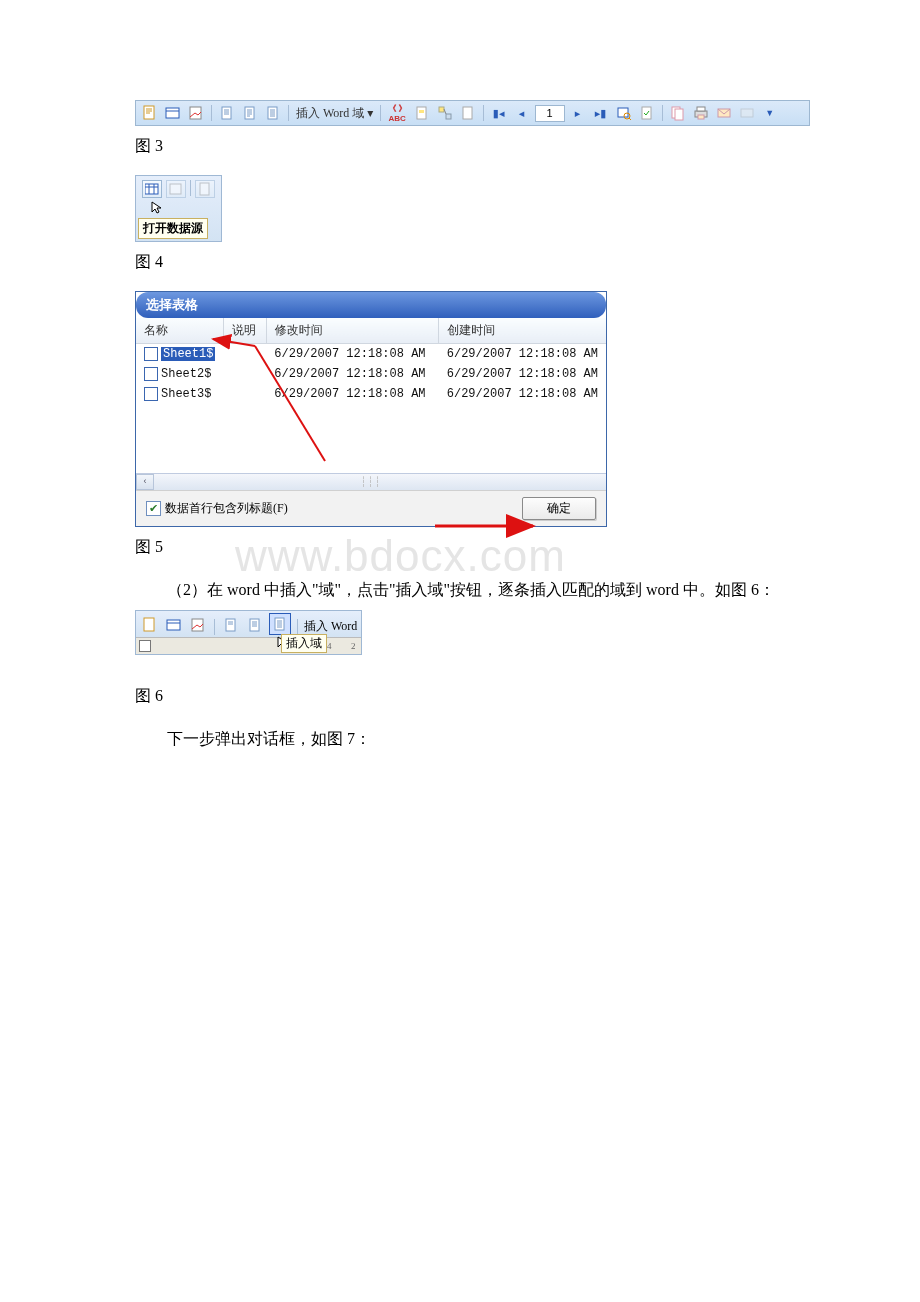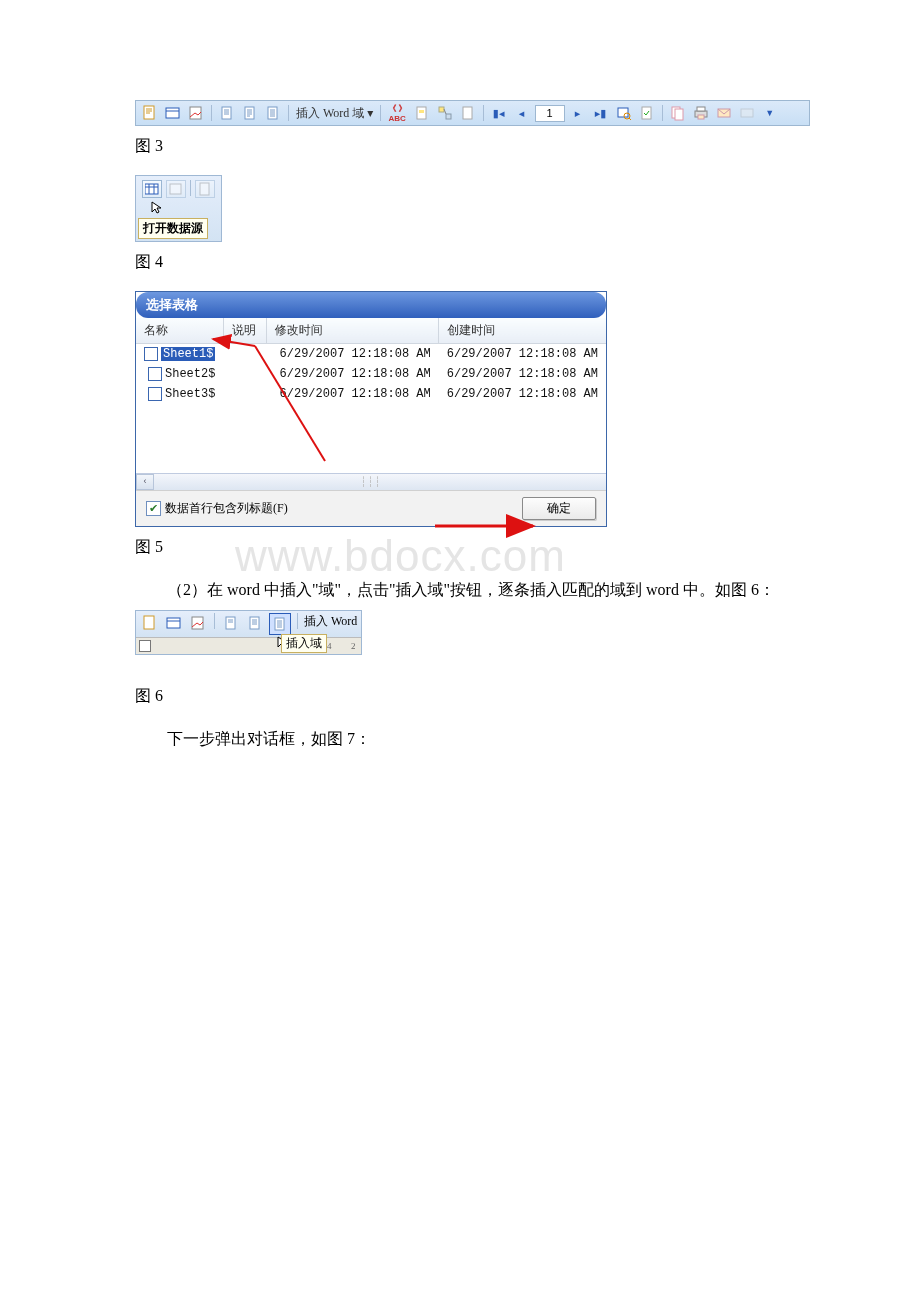"Sheet1$" .tbl td { text-align: right -> none }
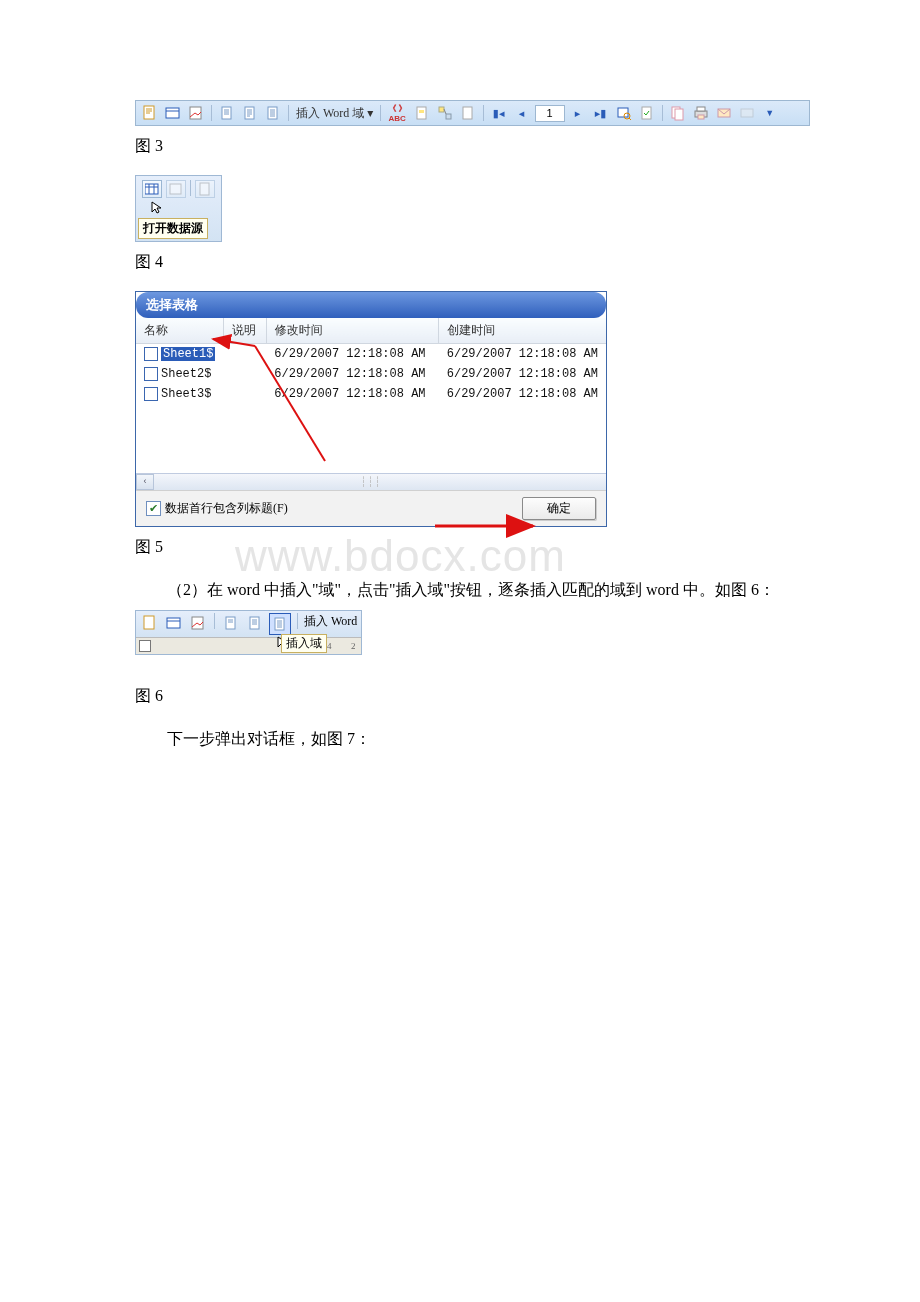"插入 Word" .fig6-row { align-items: flex-start -> flex-end }
